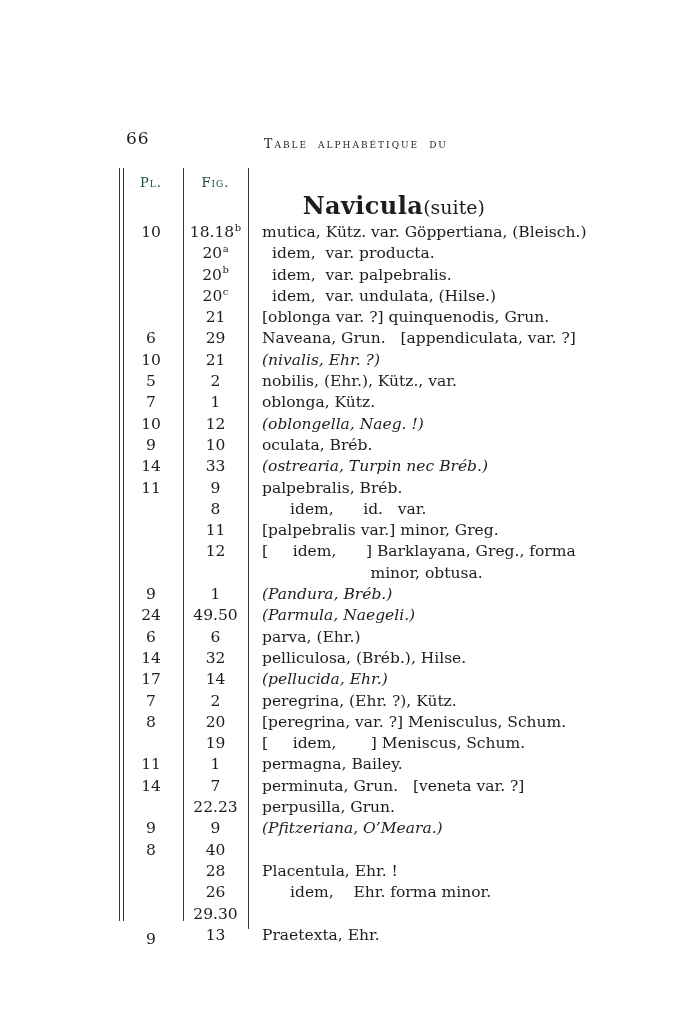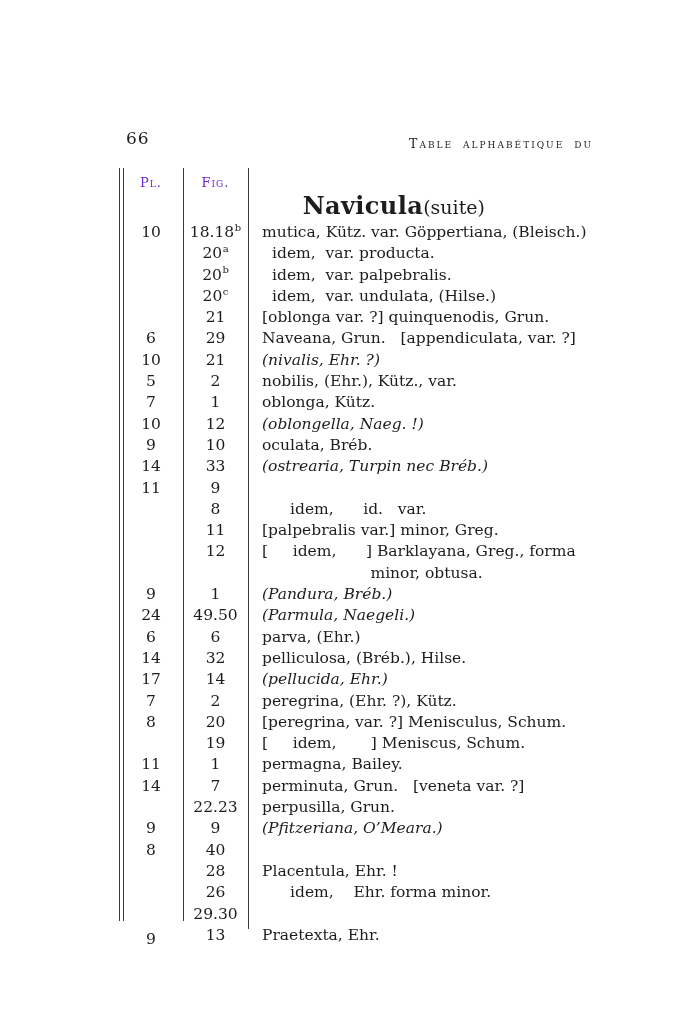"Table alphabétique du" .running-title { text-align: right -> center }
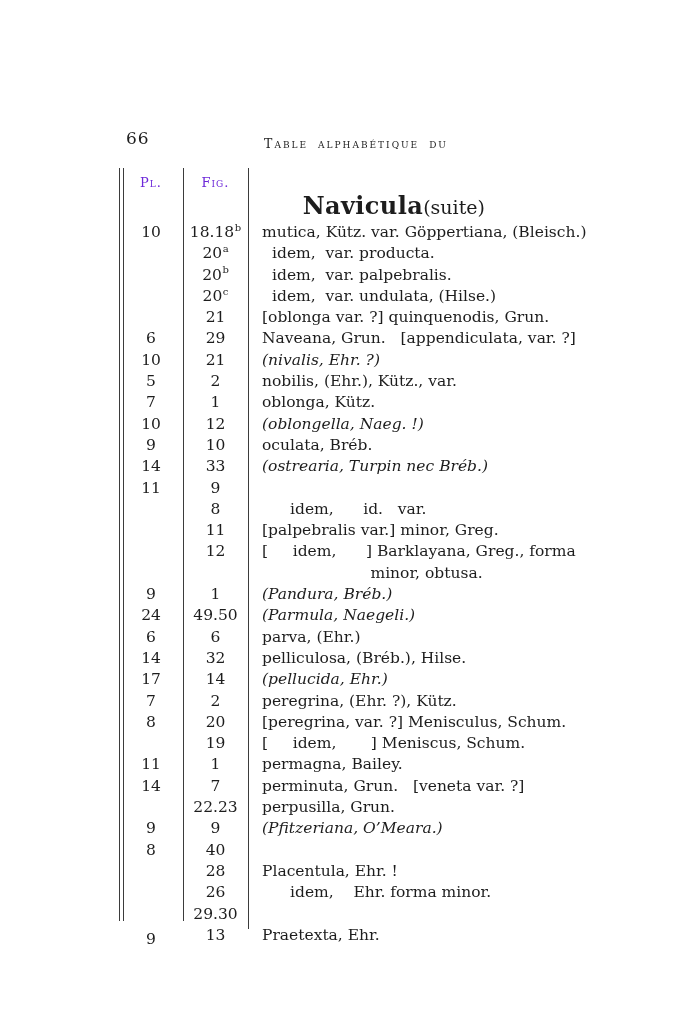"Pl." .head { color: #6d28d9 -> #14532d }
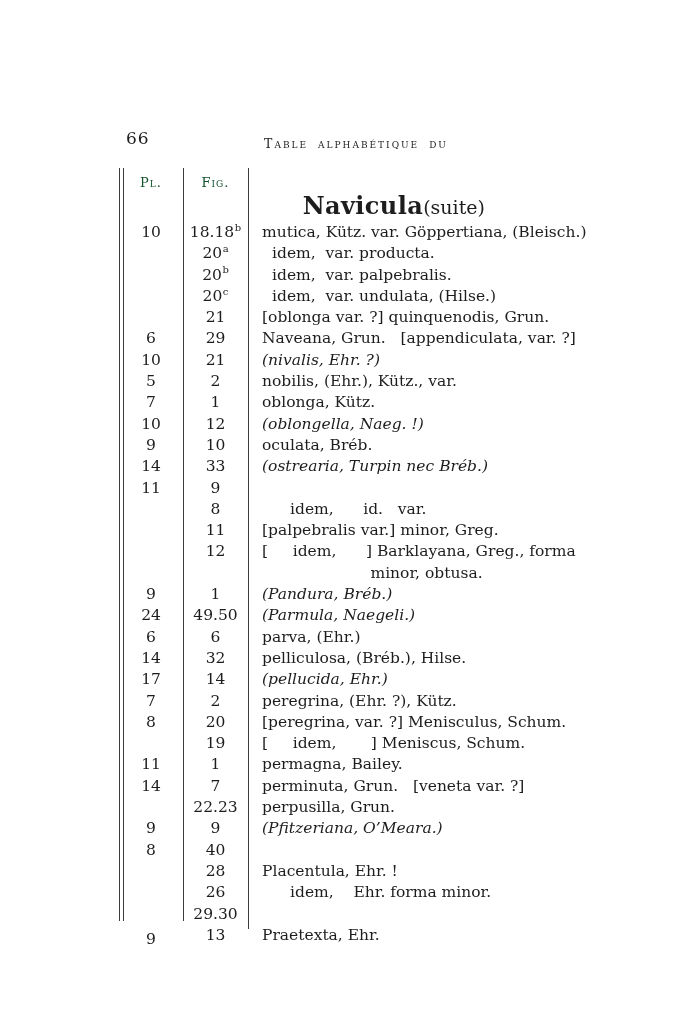"palpebralis, Bréb." div.cell { html: none -> <div><span>palpebralis, Bréb.</span></div> }
